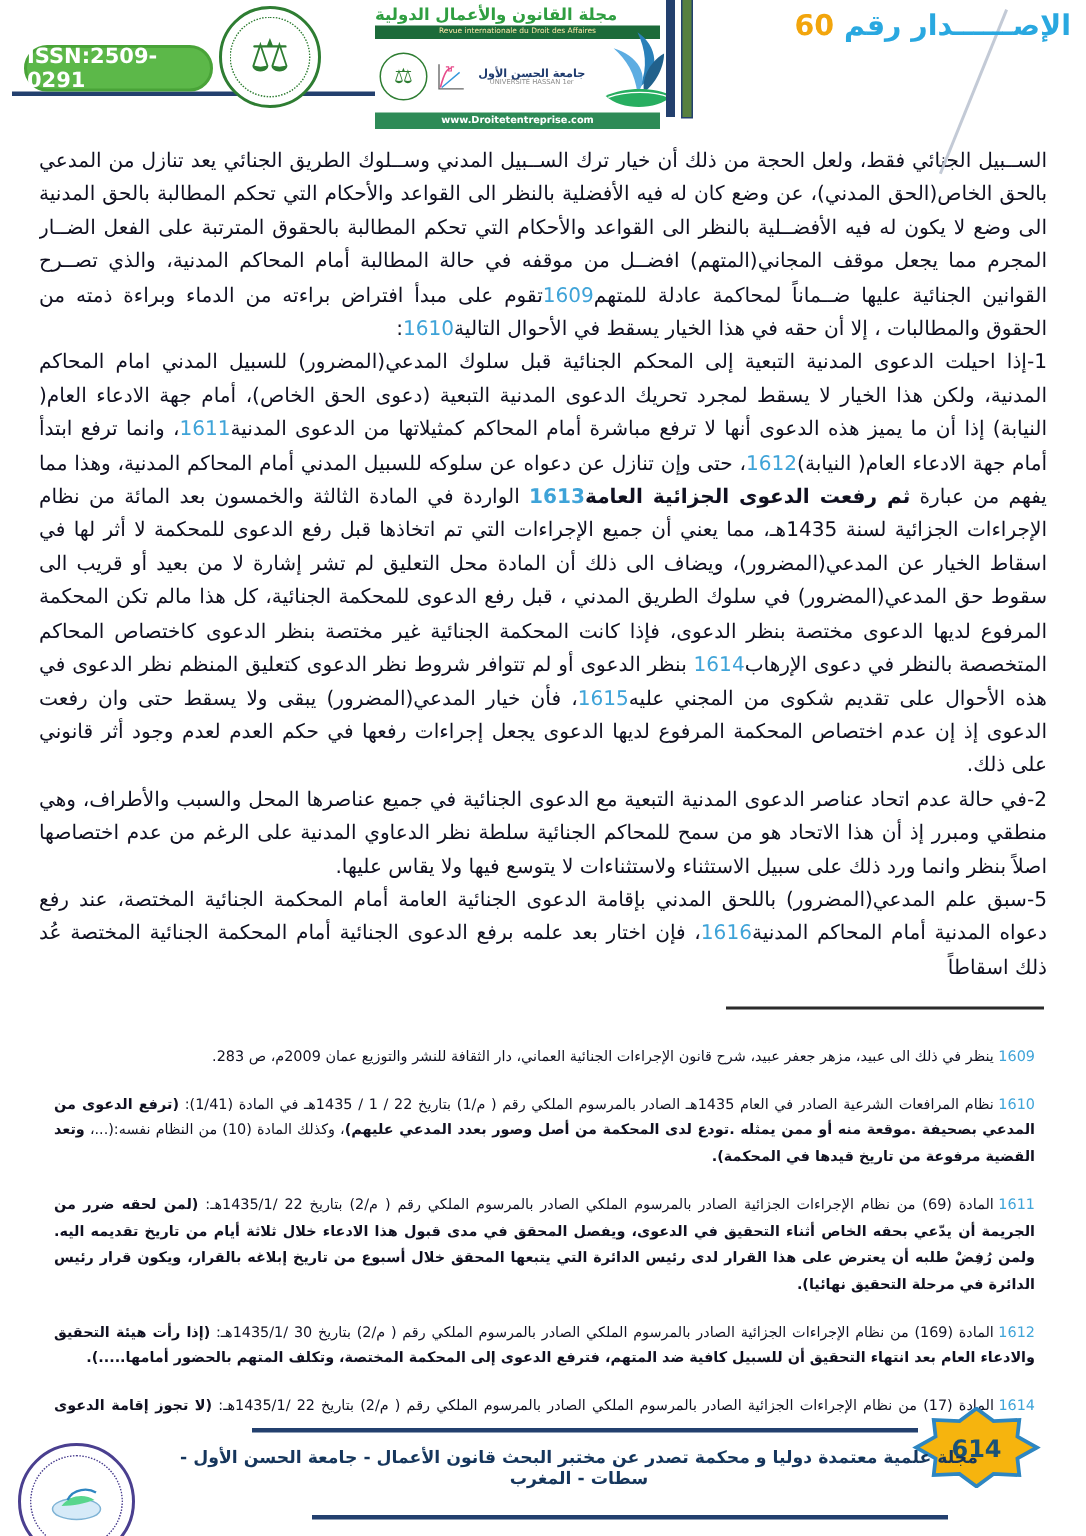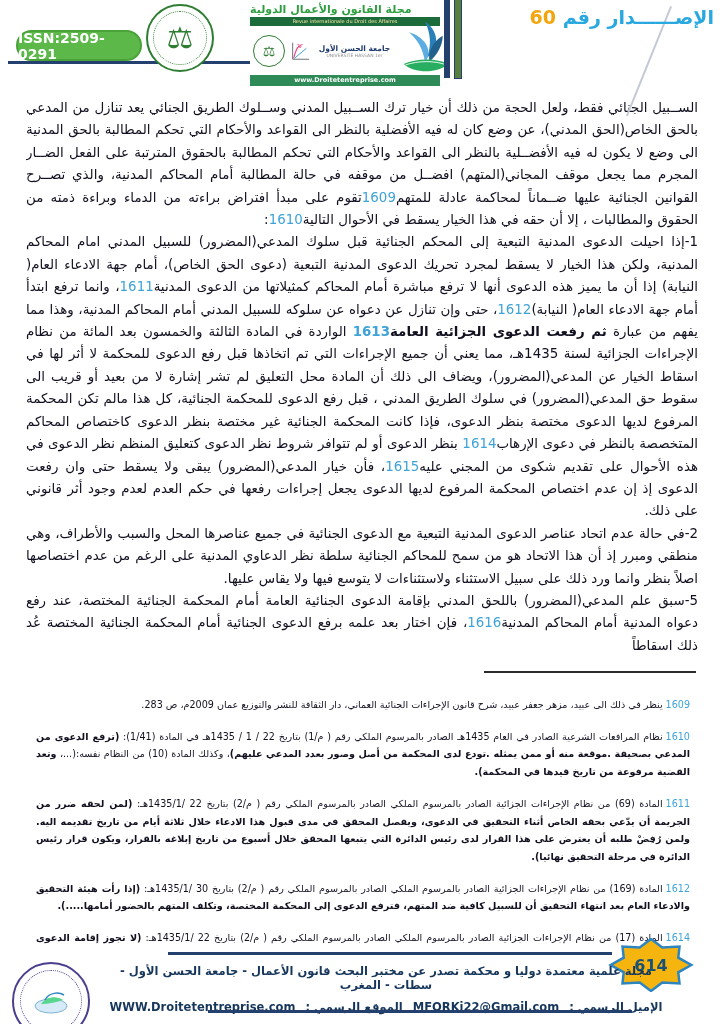"الإميل الرسمي : MFORKi22@Gmail.com" div.l2 { html: <div> <span>الإميل الرسمي :</span> <span>MFORKi22@Gmail.com</span> <span>الموقع الرسمي :</span> <span>WWW.Droitetentreprise.com</span> </div> -> none }
